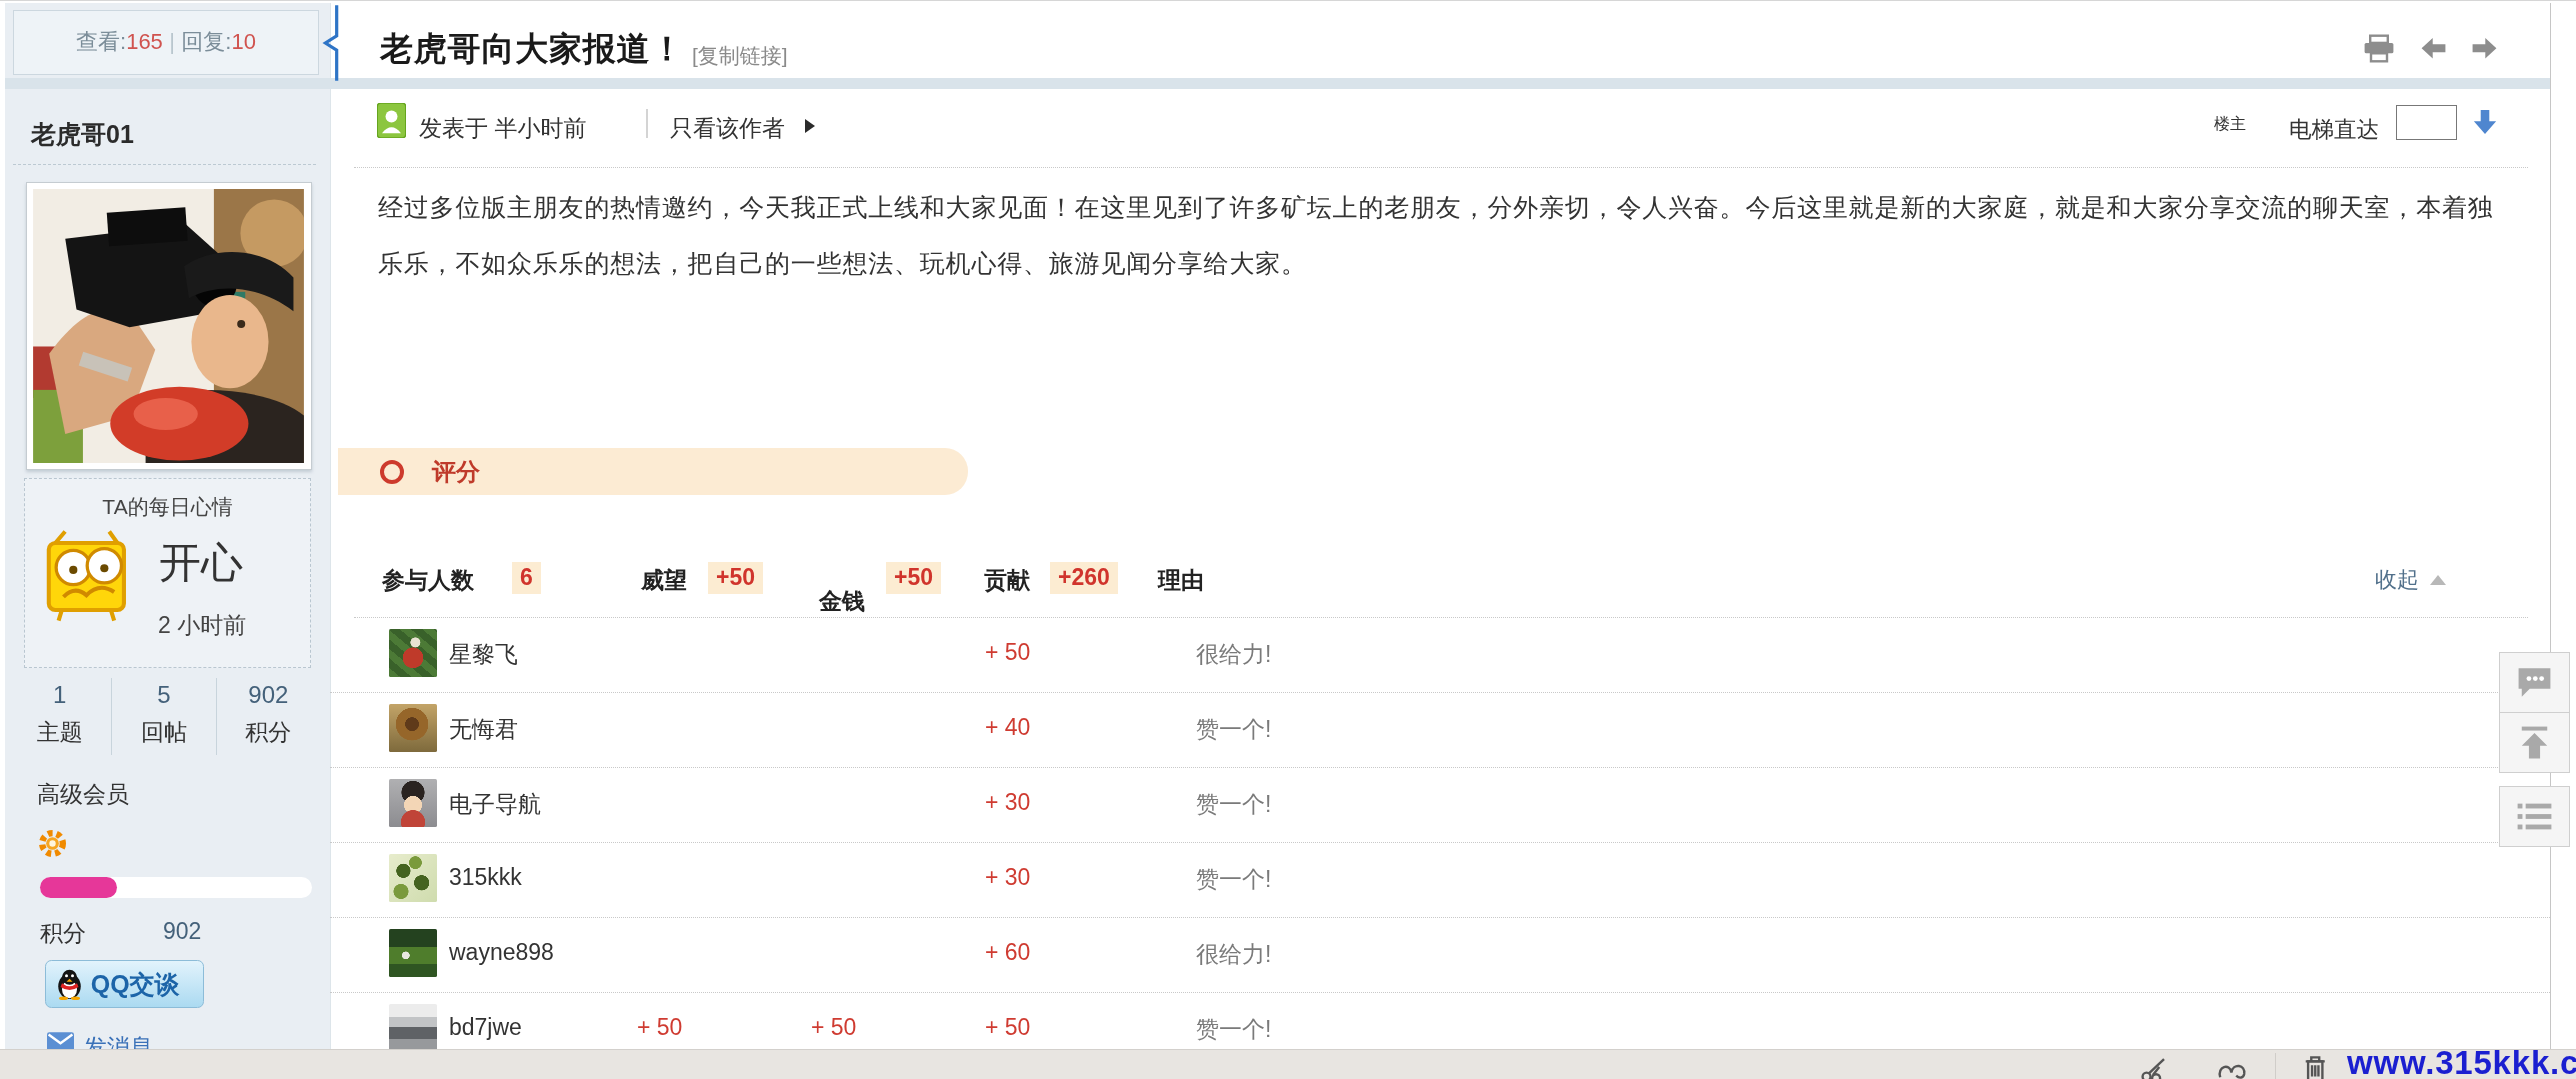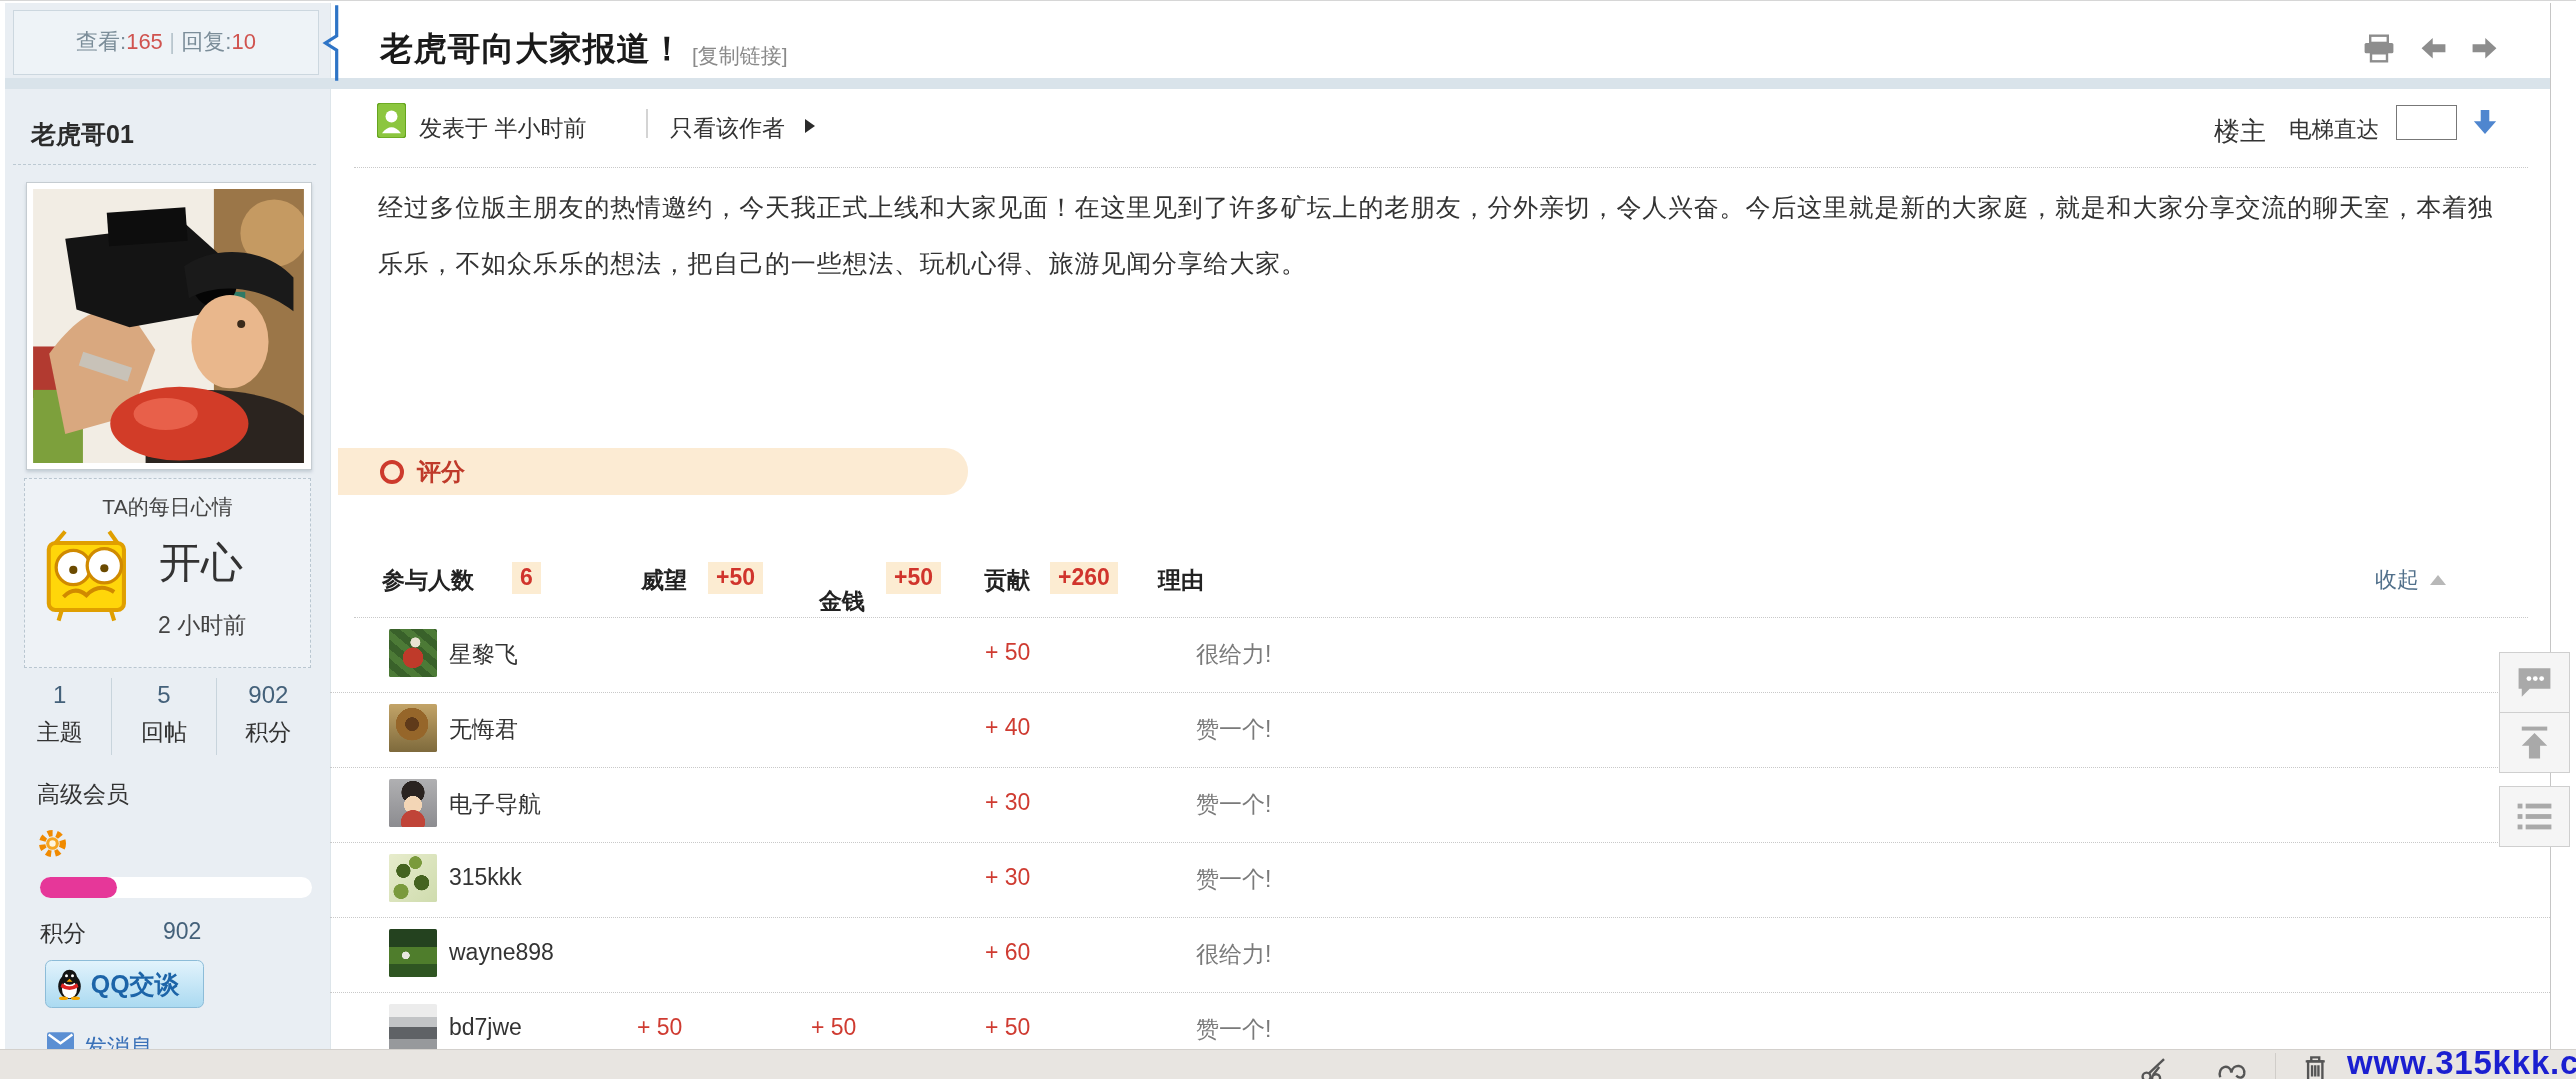"楼主" .louzhu { font-size: 26px -> 16px }
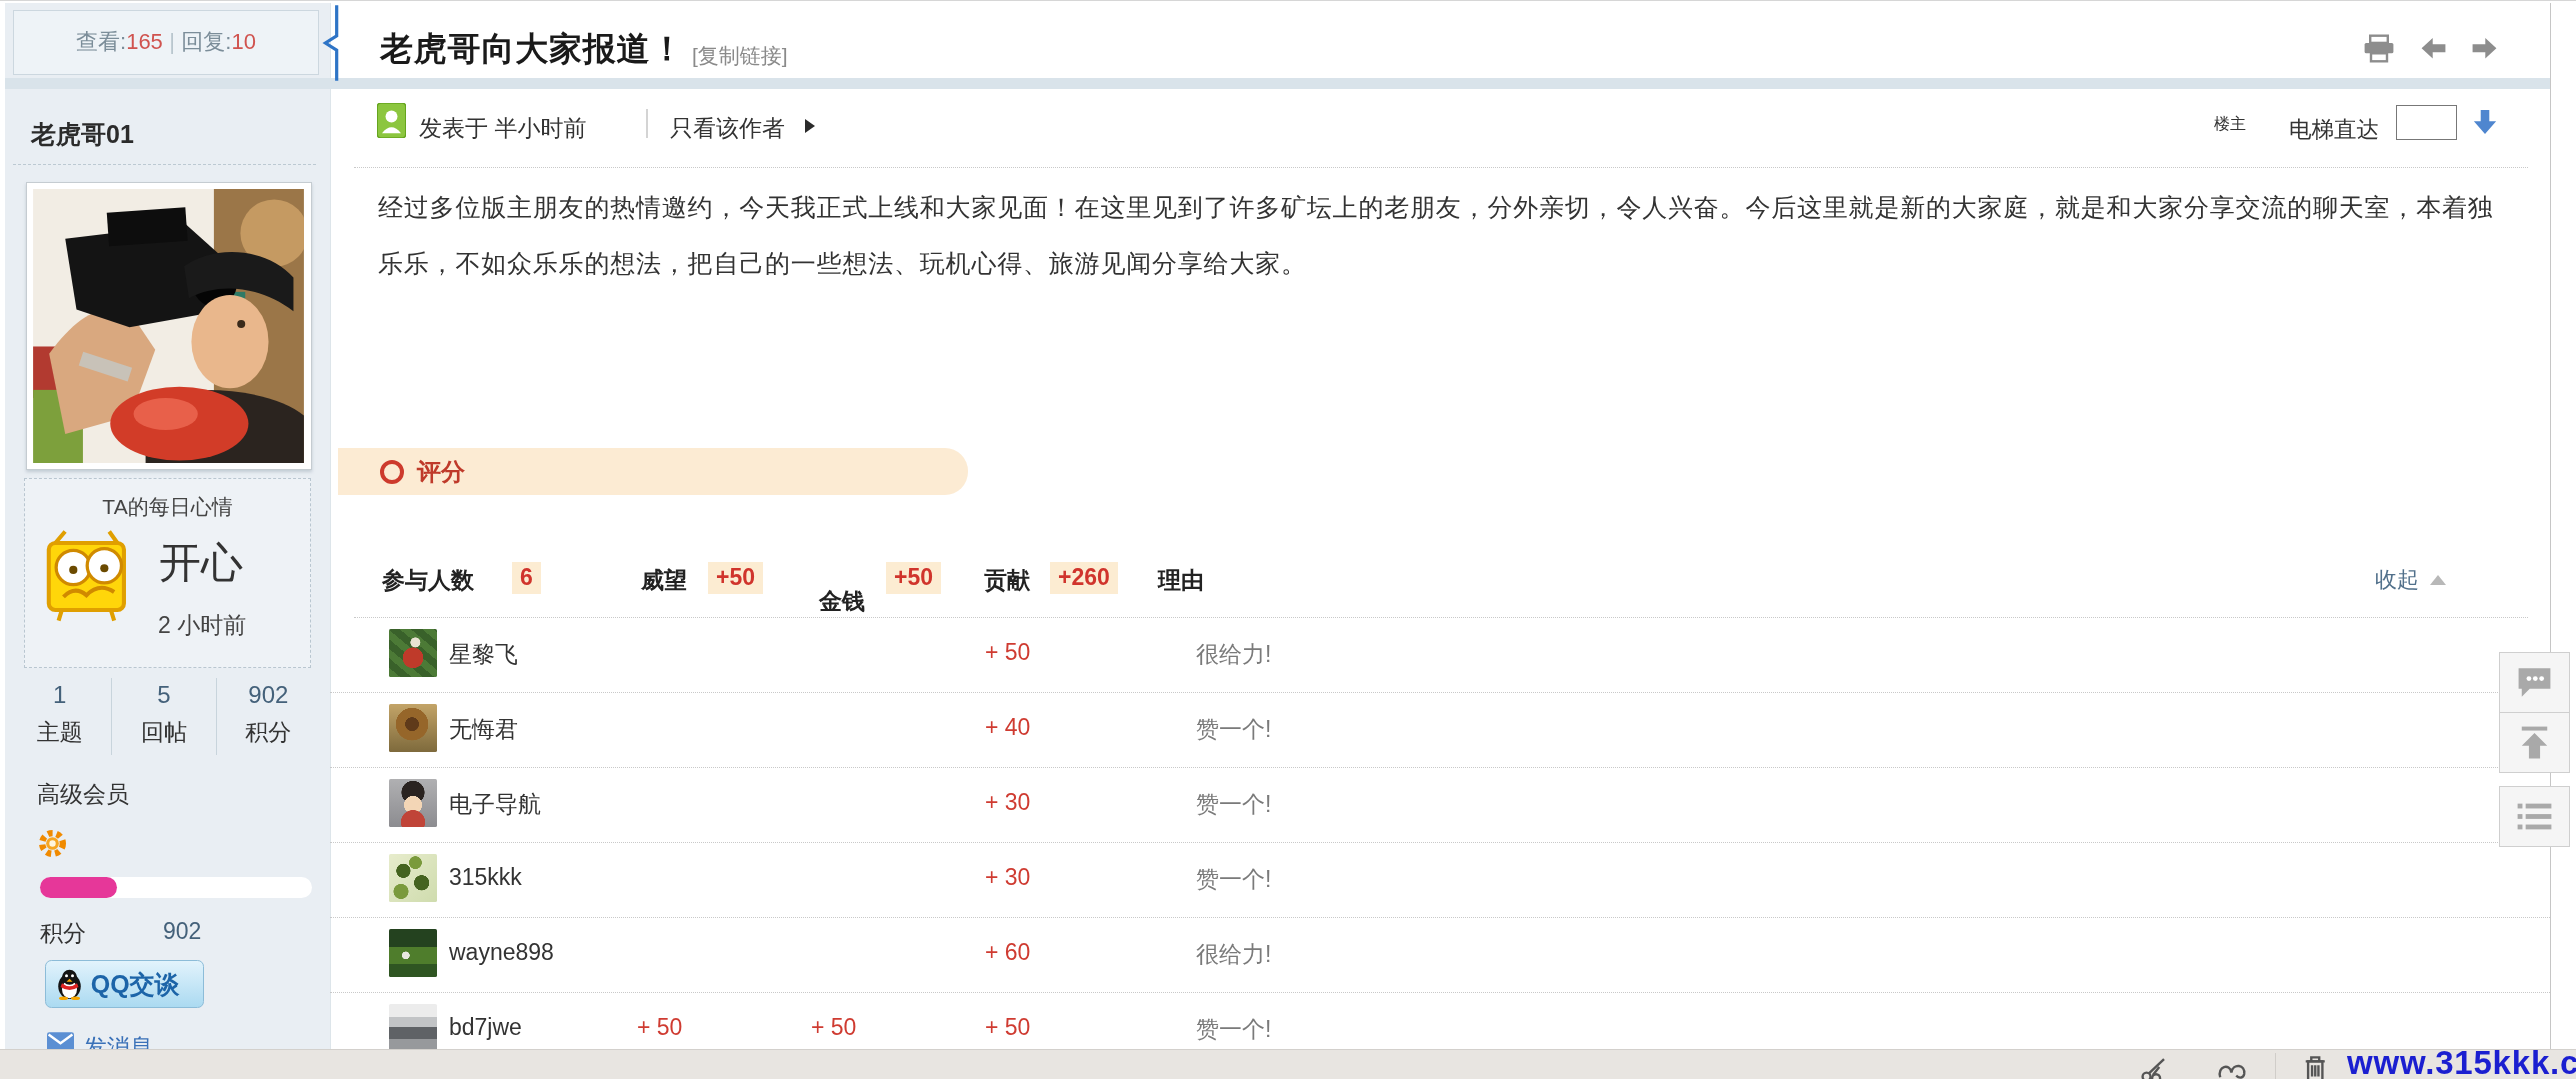"评分" .score-label { margin-left: 13px -> 28px }
